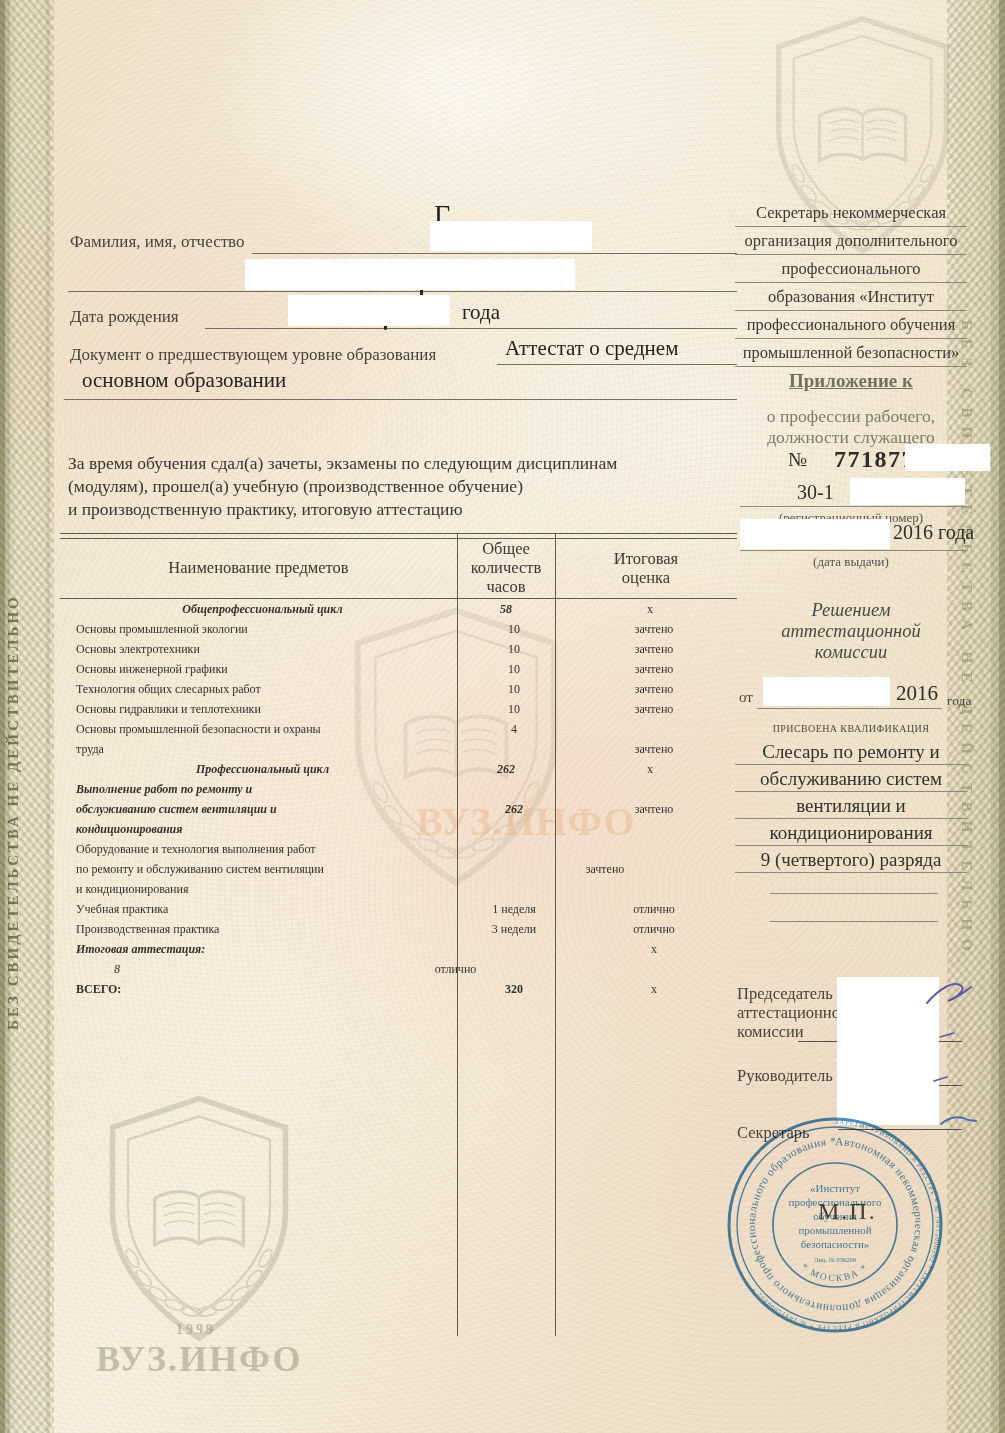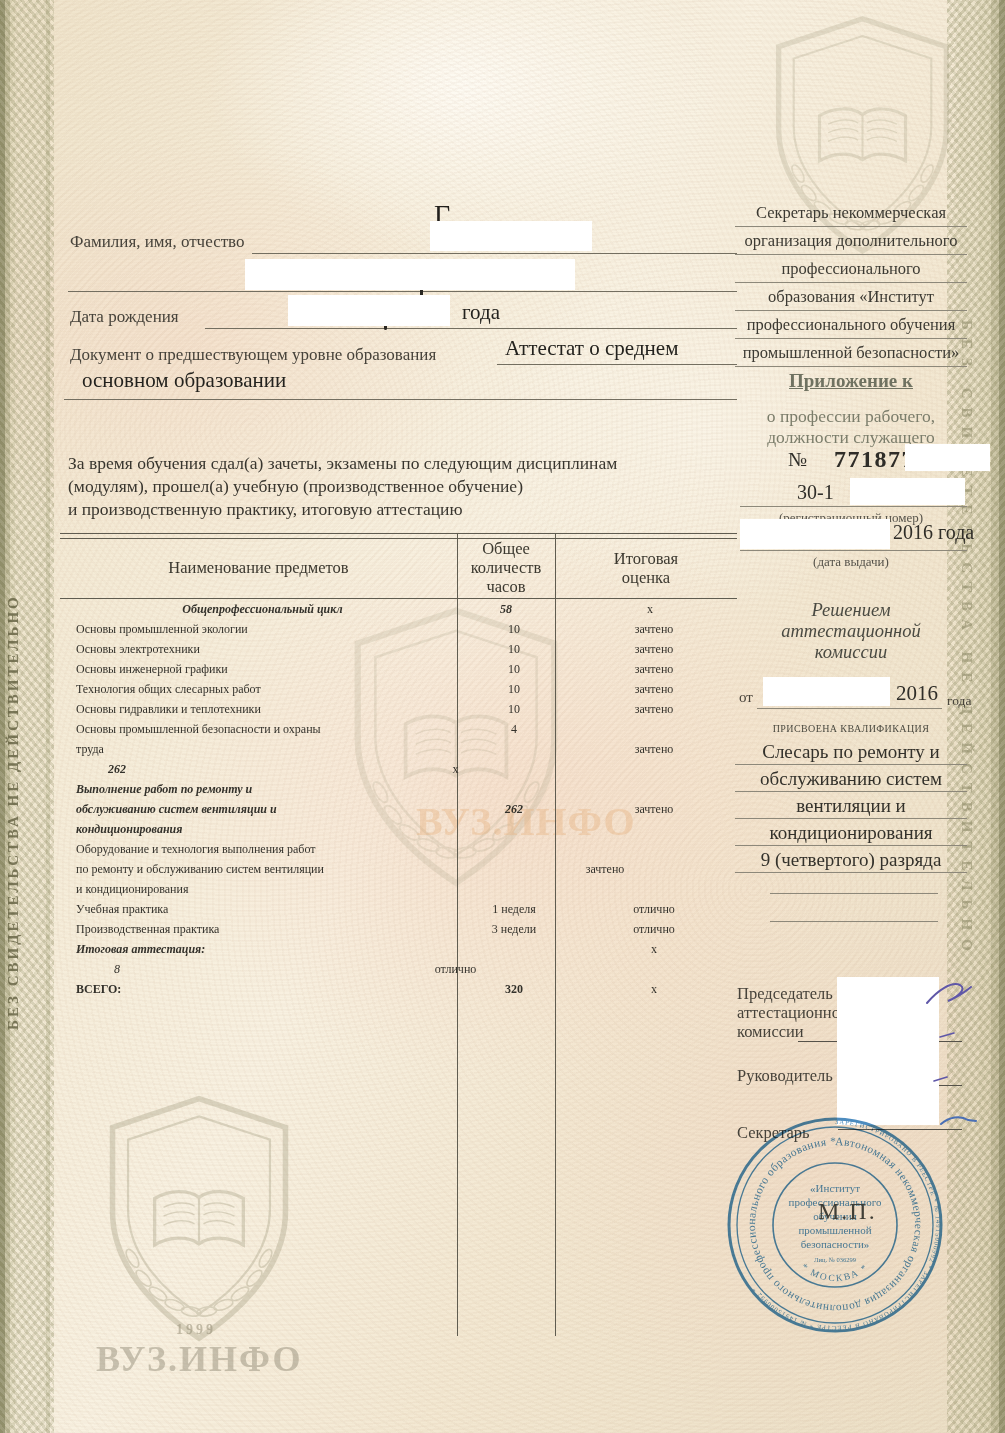"Профессиональный цикл" div.tn { html: none -> <div>Профессиональный цикл</div> }
